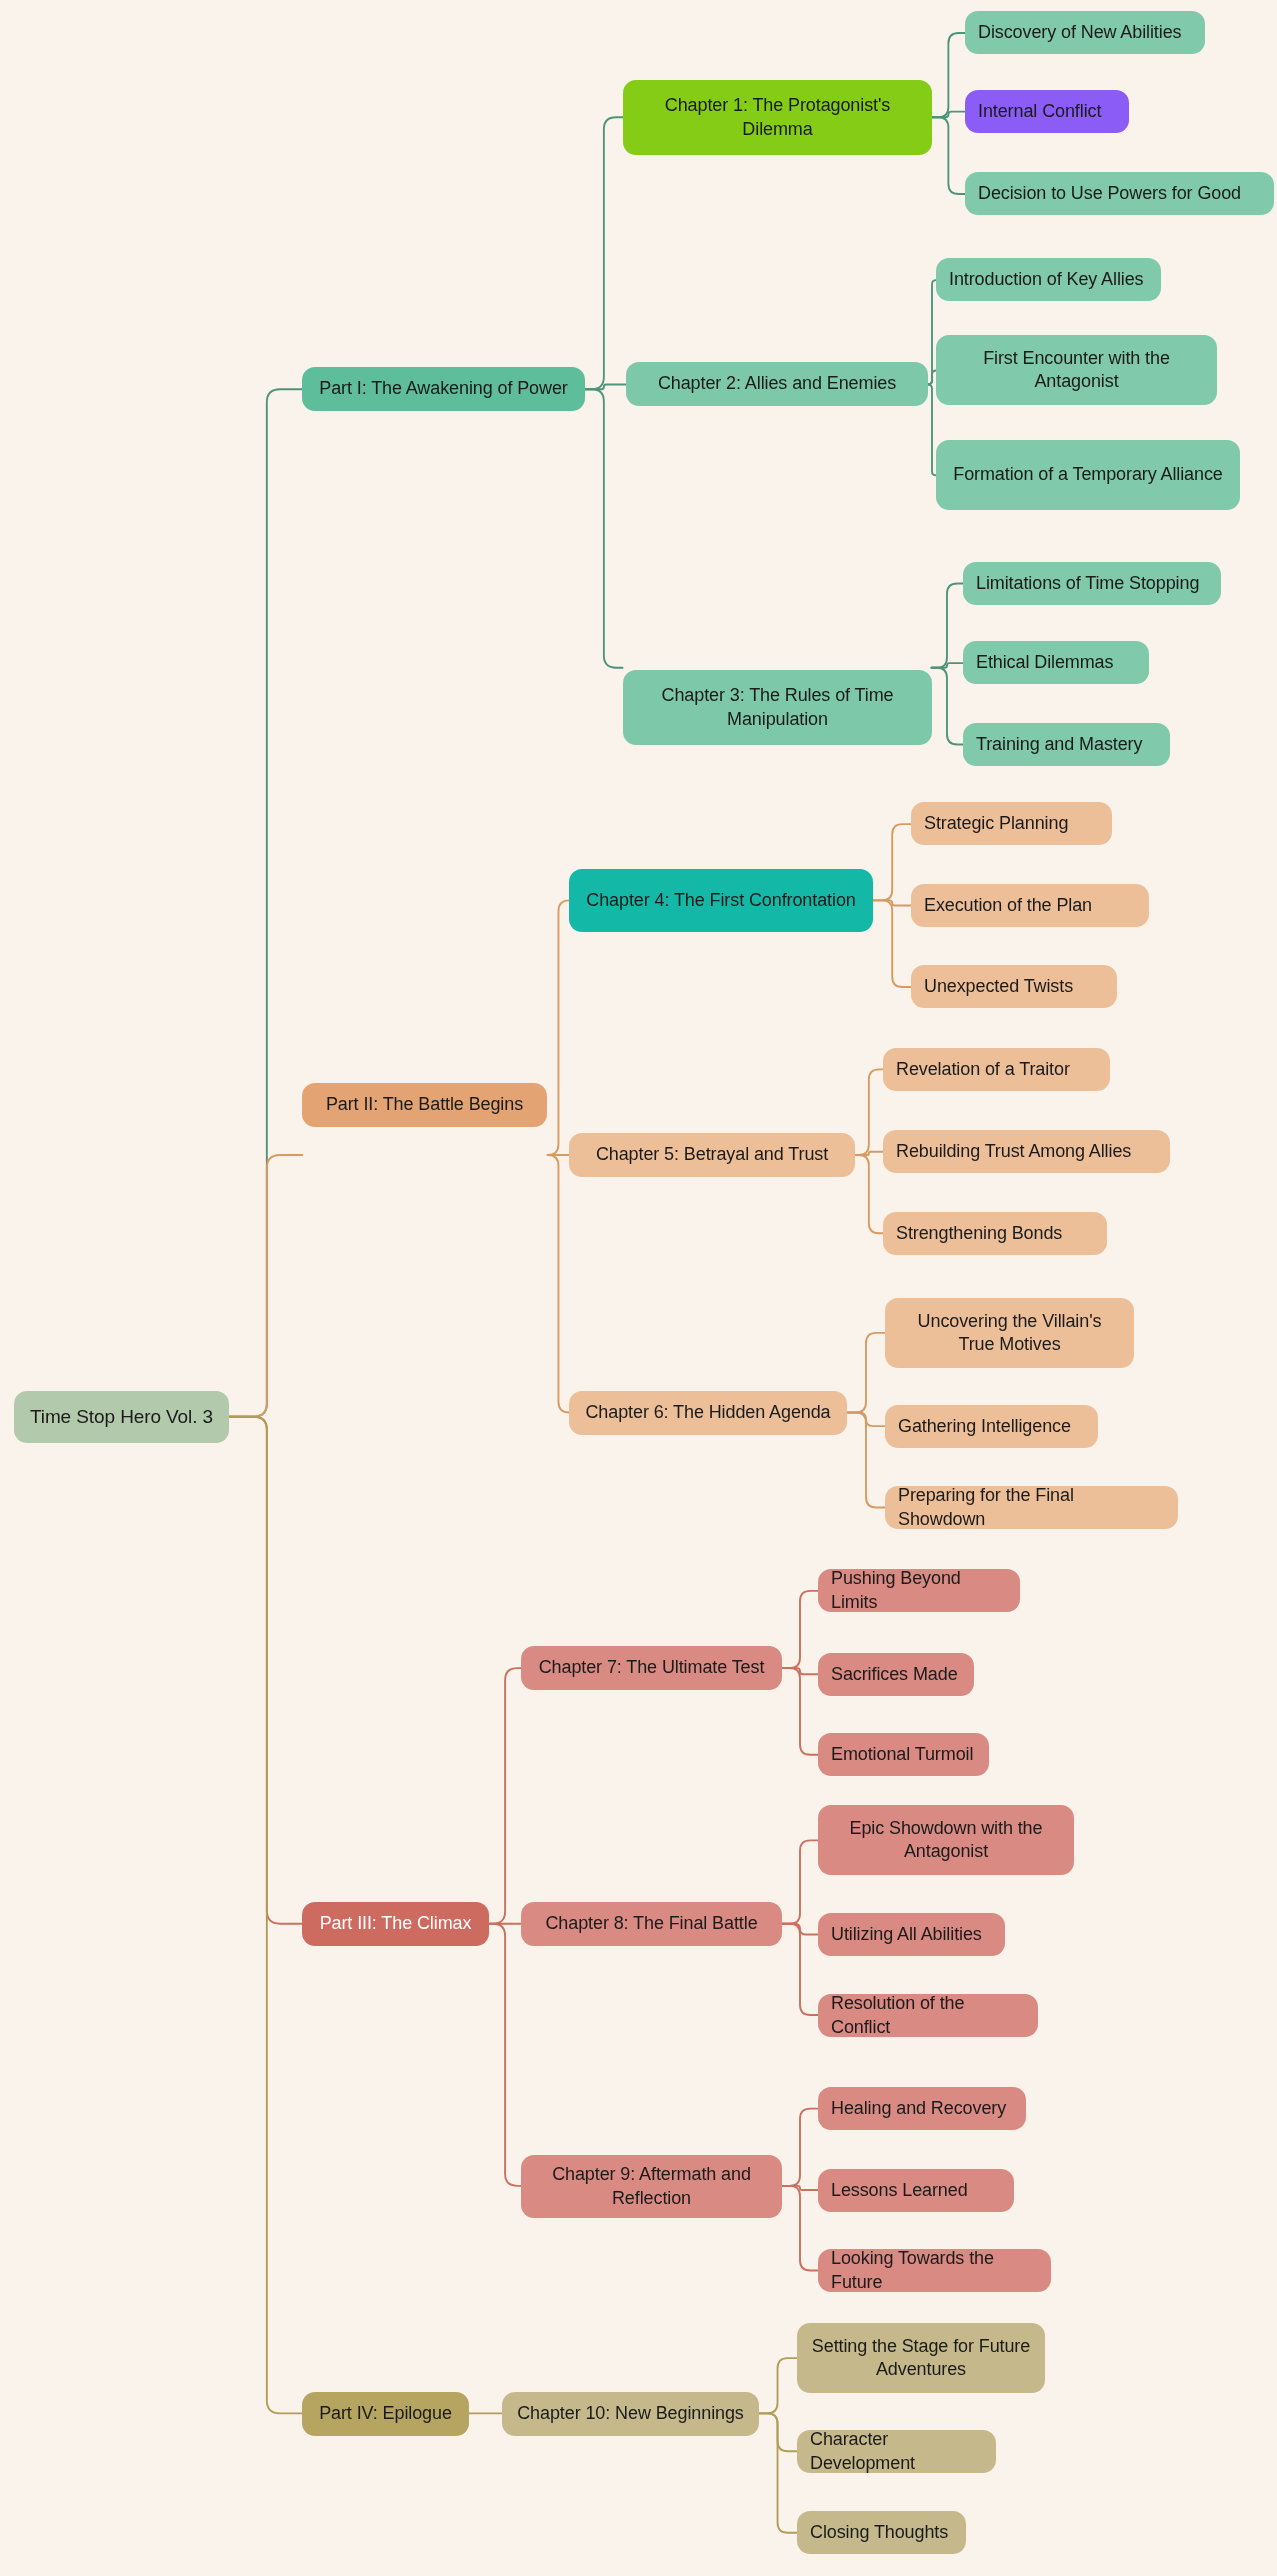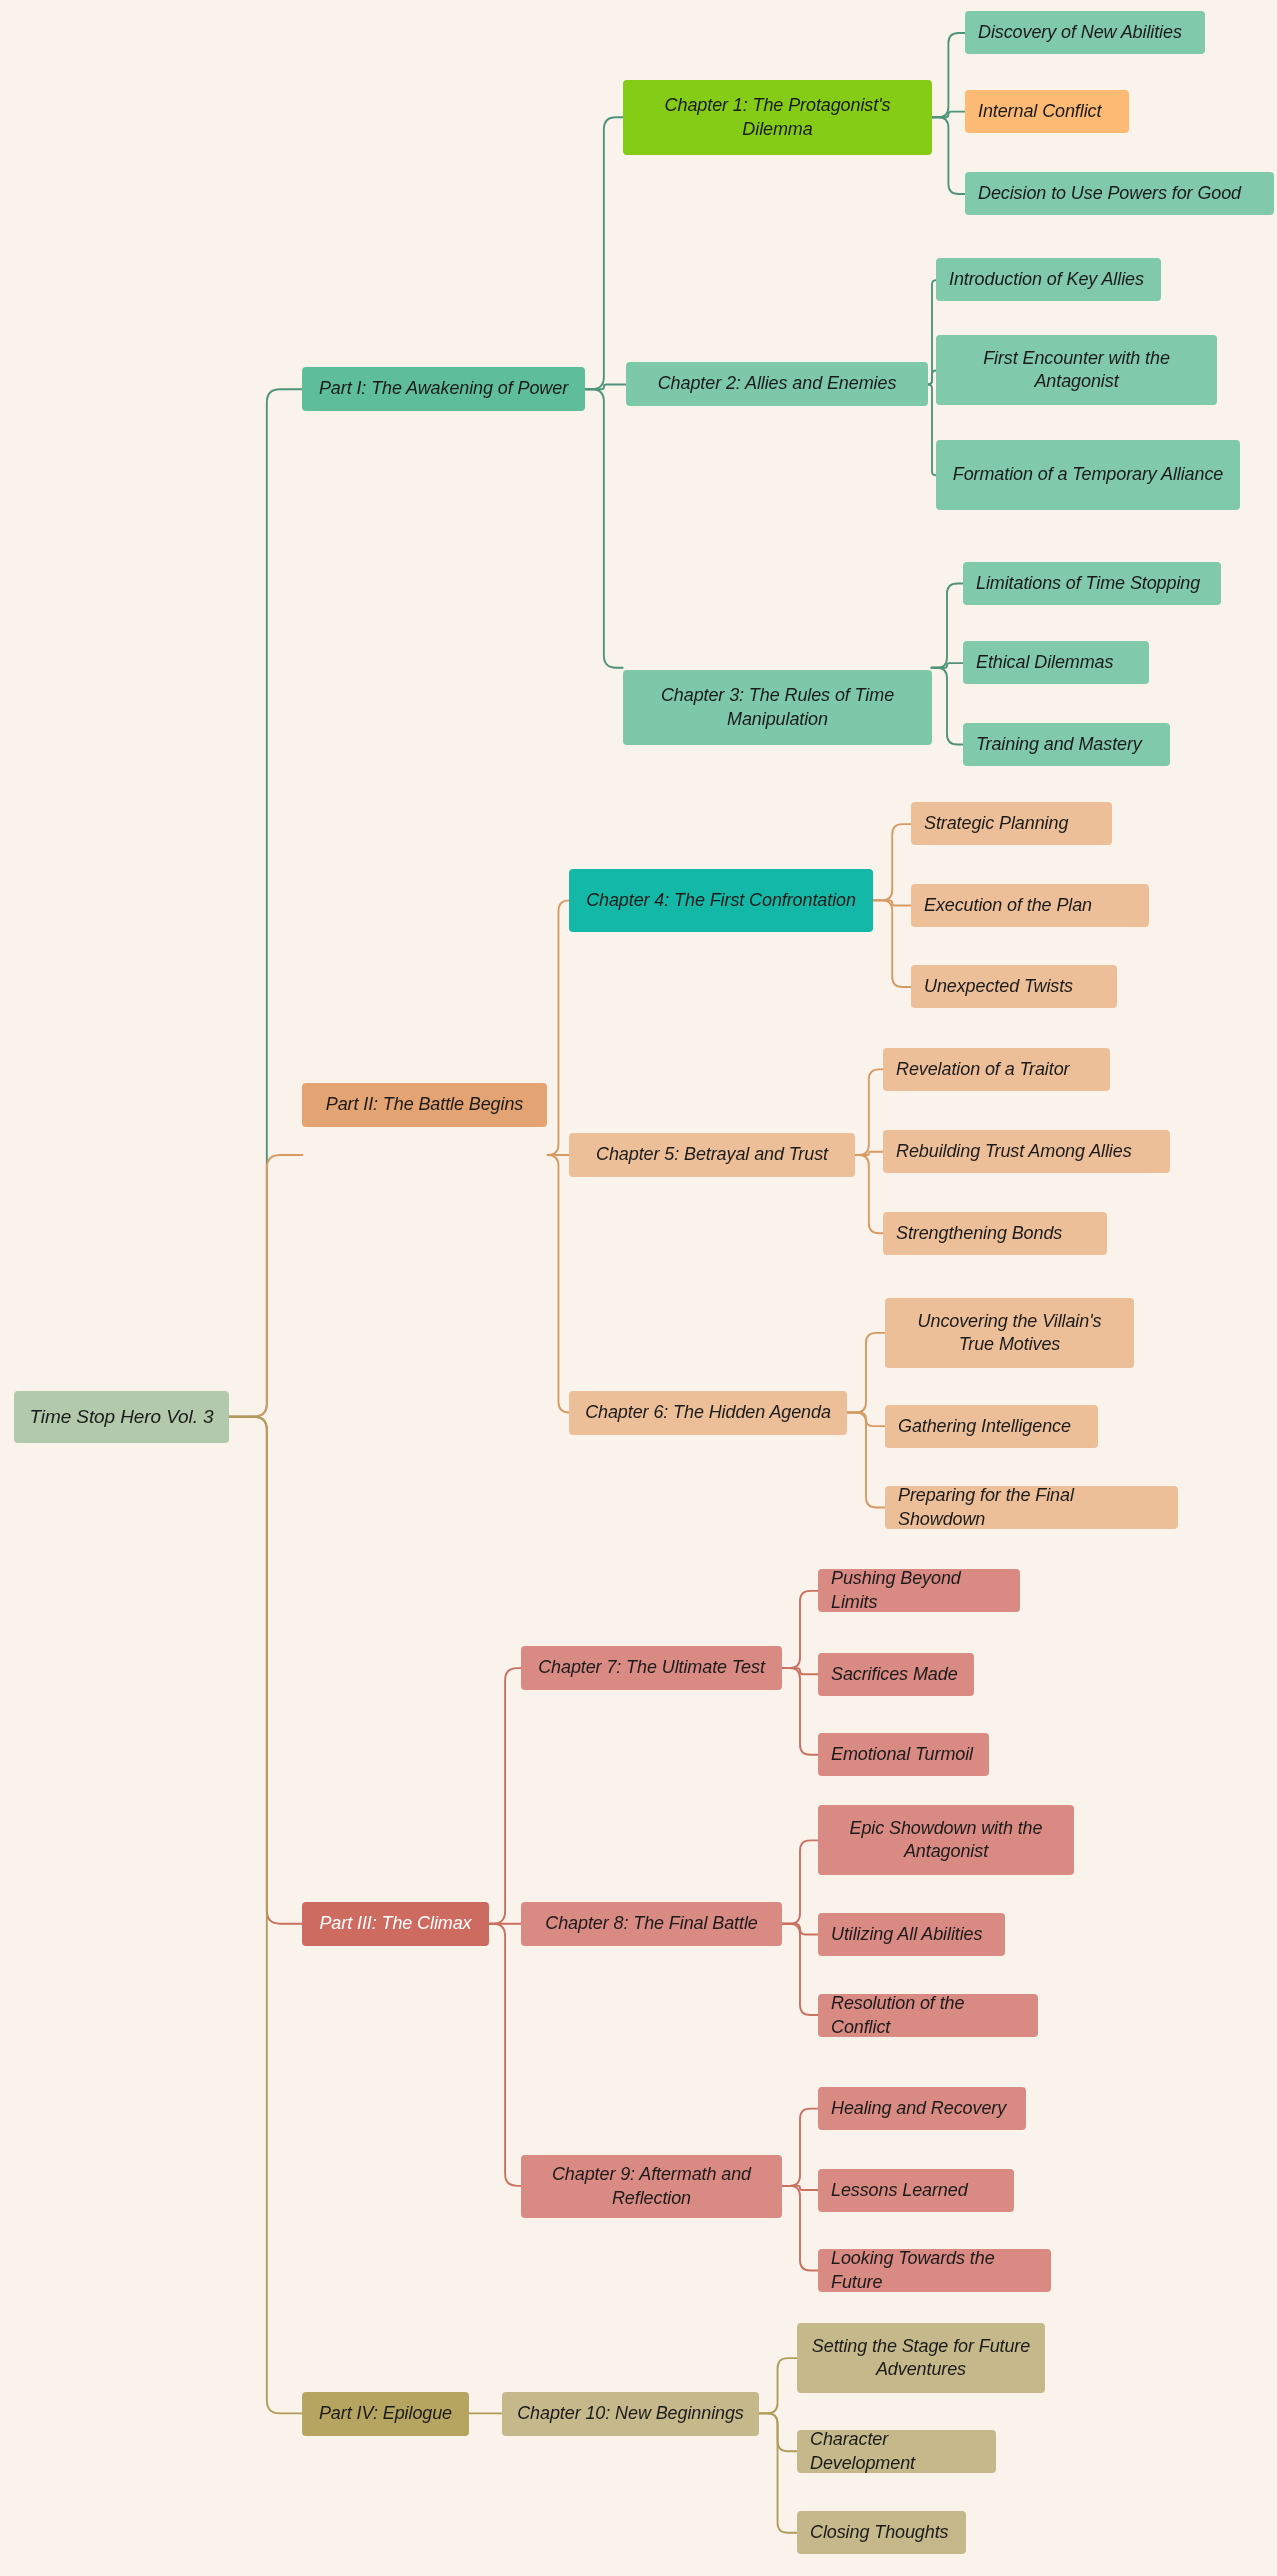"Discovery of New Abilities" .node { border-radius: 4px -> 13px; font-style: italic -> none }
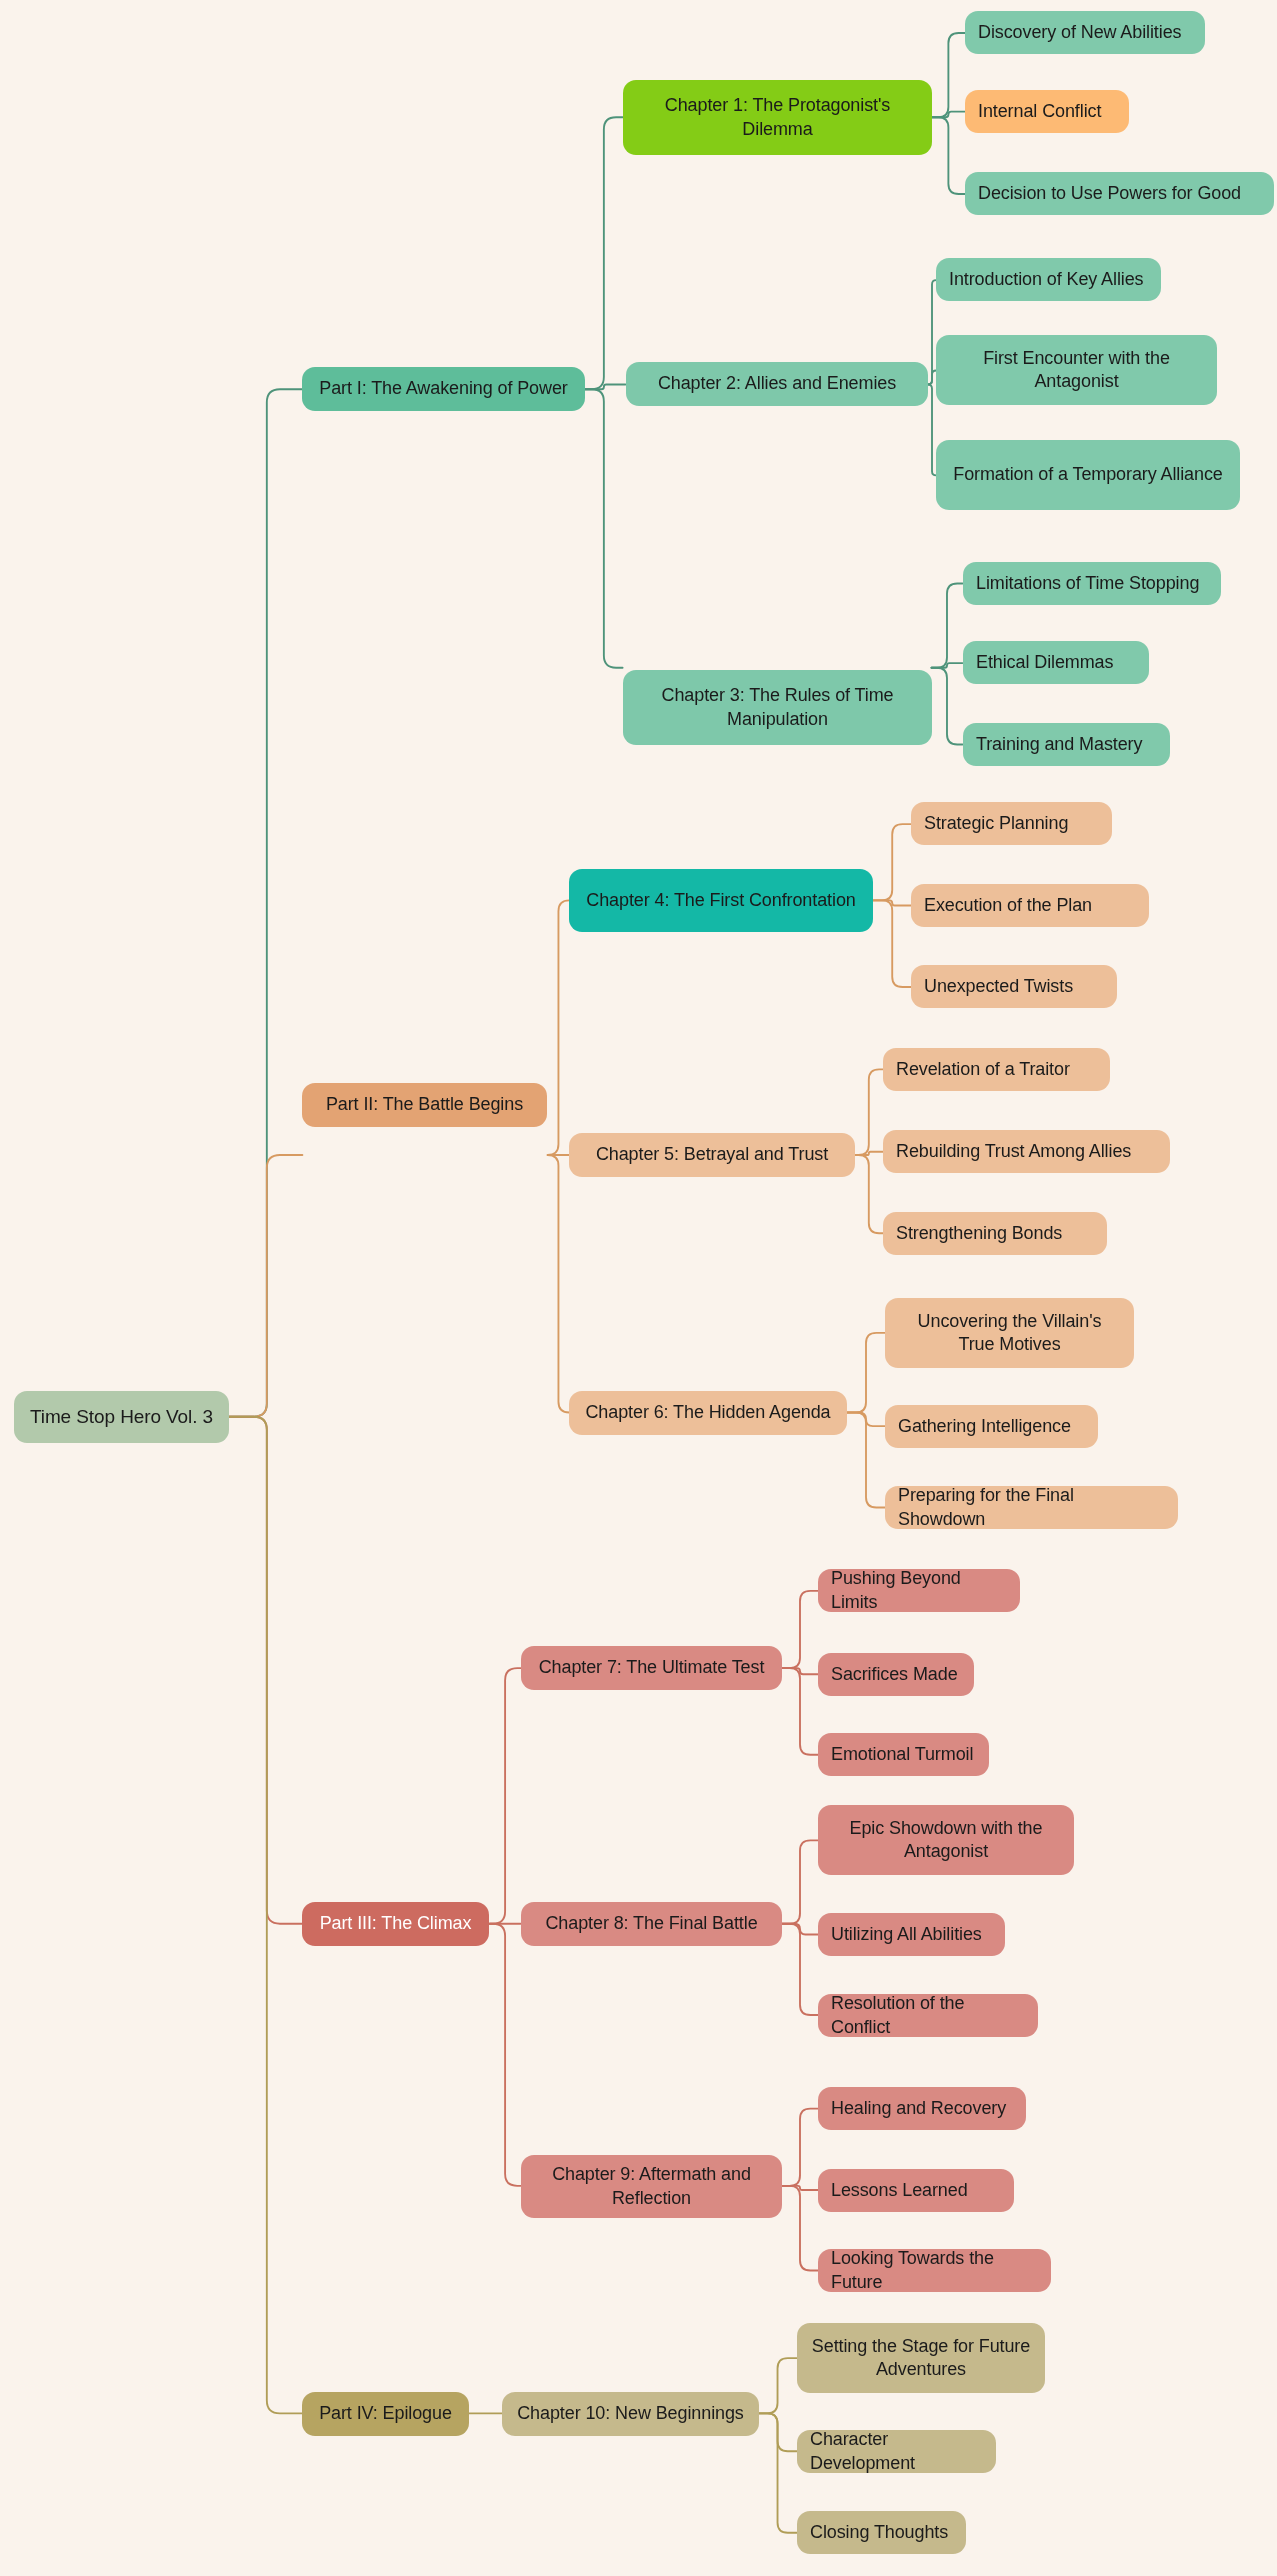"Internal Conflict" div.node { background: #fdba74 -> #8b5cf6 }
